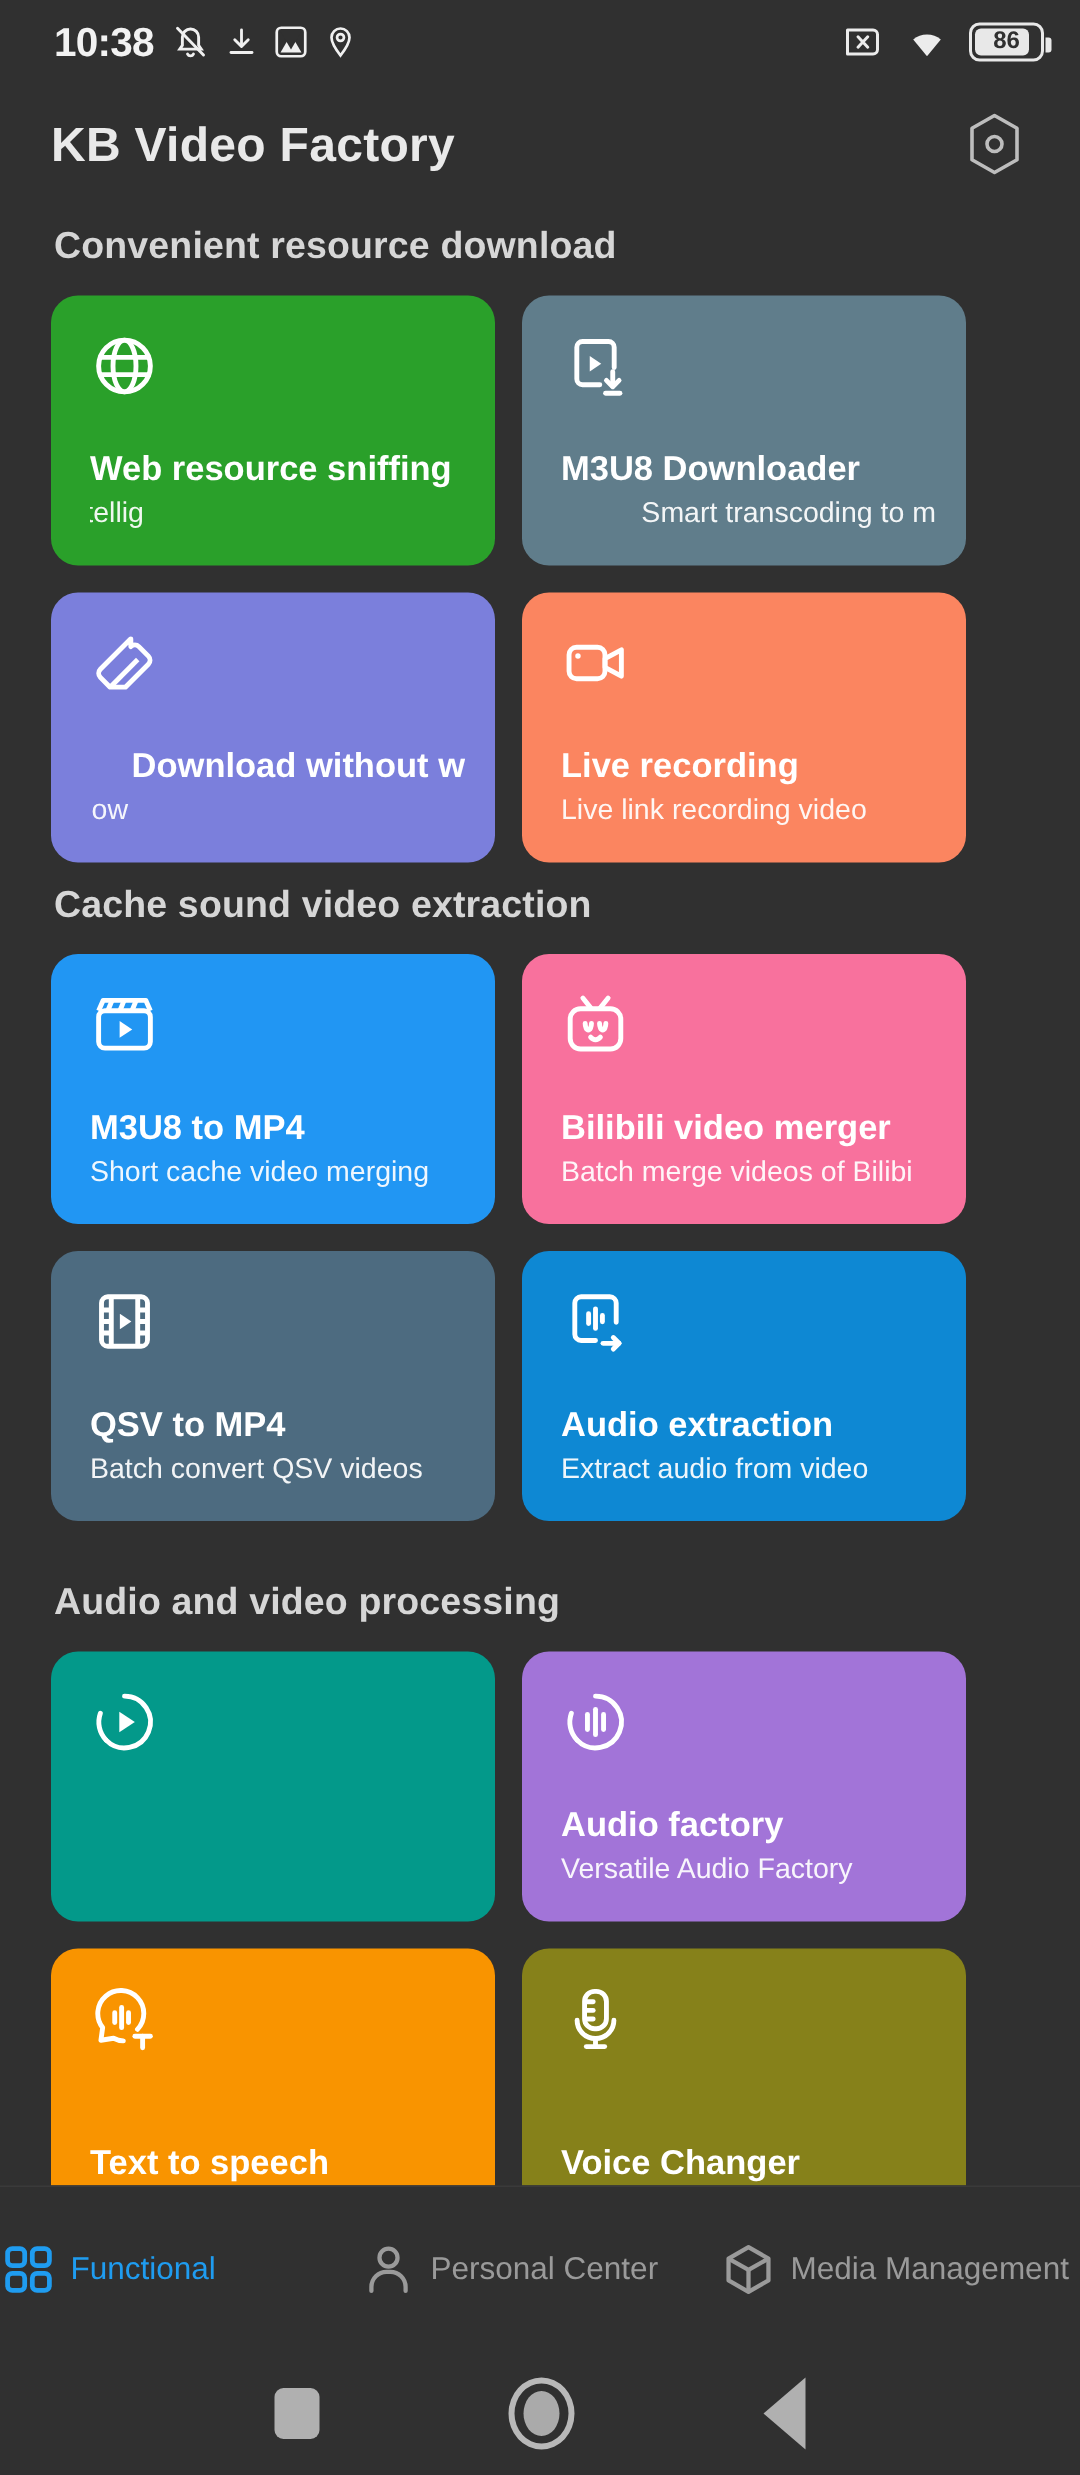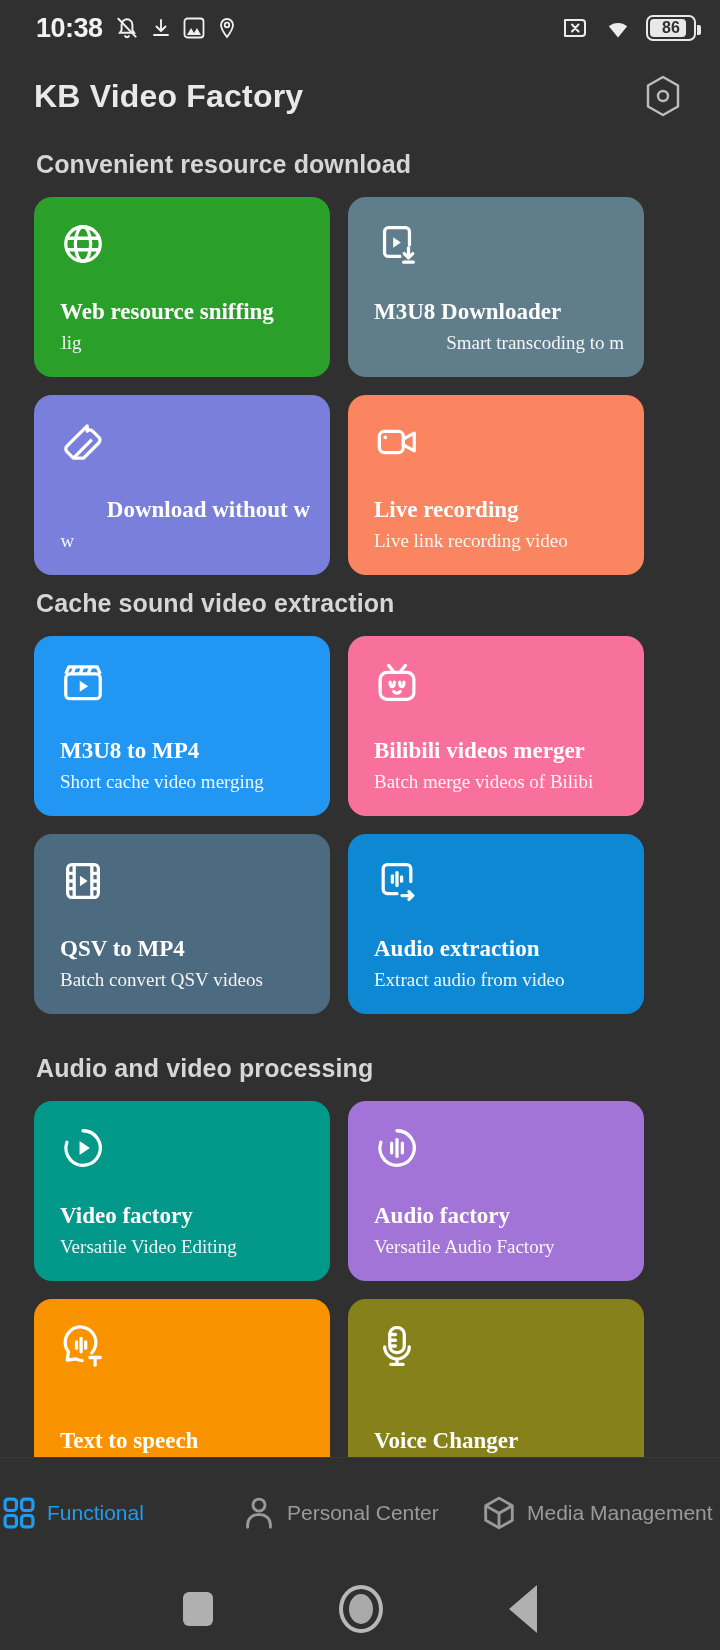"Web resource sniffing" .card-texts { font-family: Liberation Serif, serif -> none }
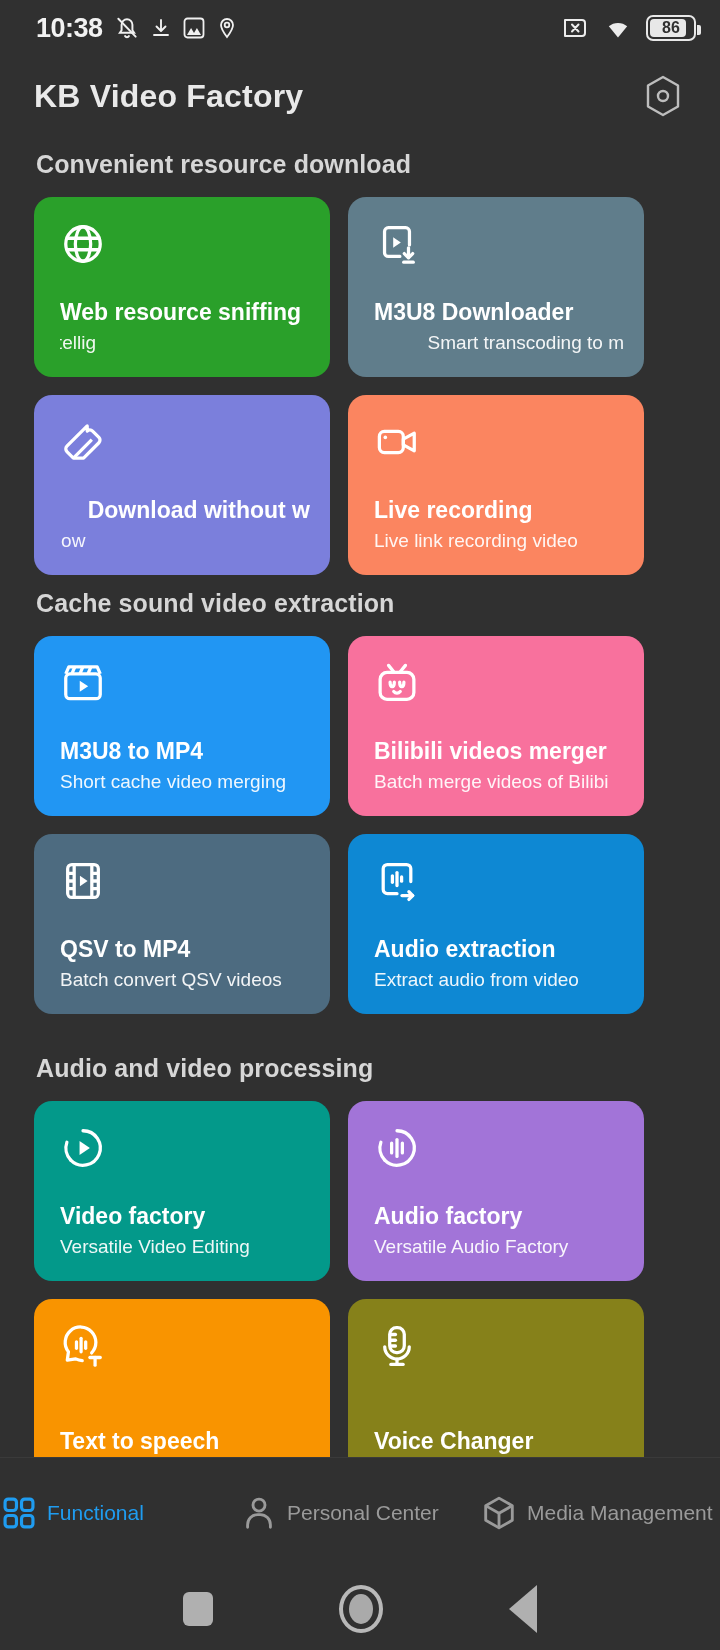"Bilibili videos merger" div.card-title { text: videos -> video }
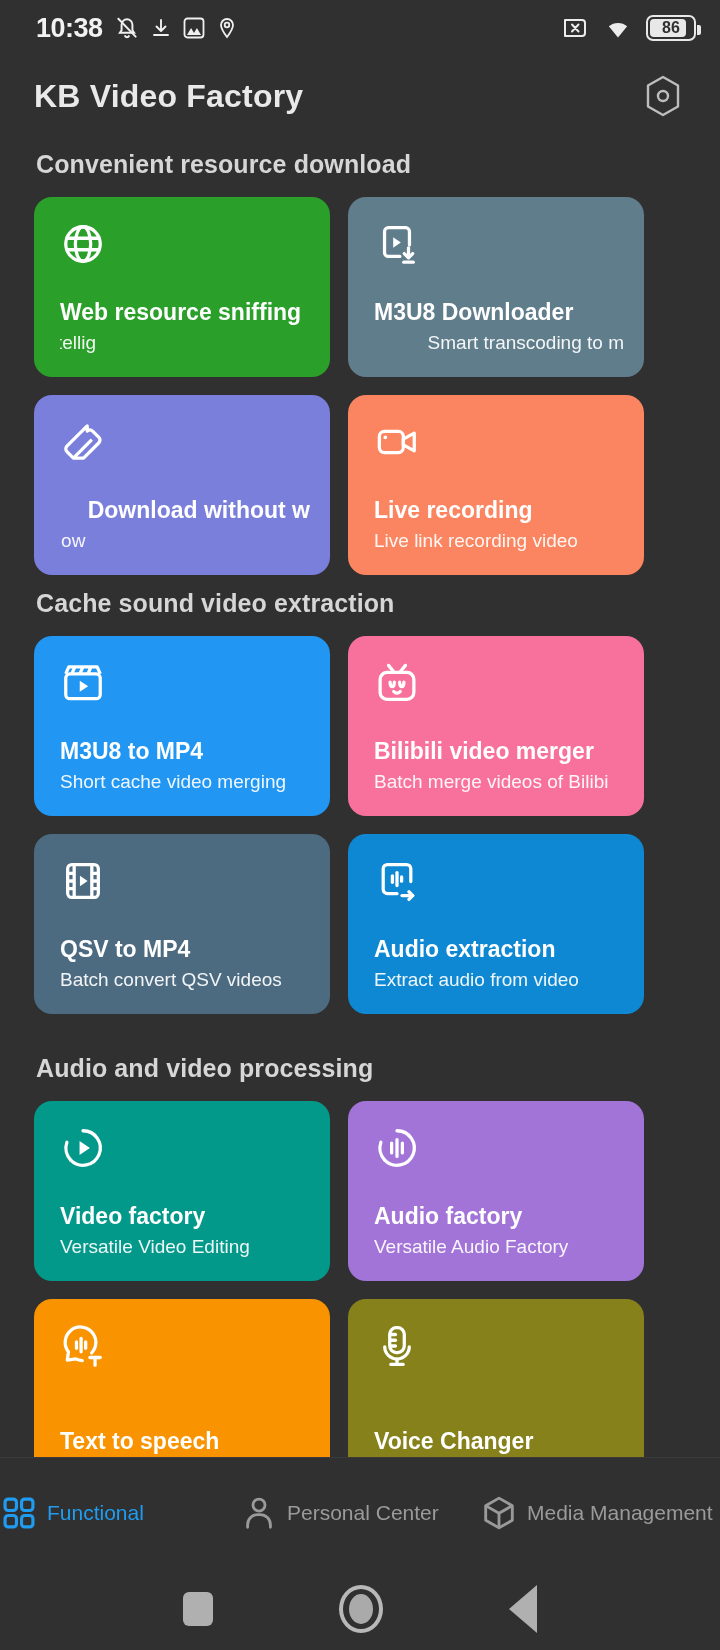"Video factory" div.card-texts { html: <div> <div>Video factory</div> <div>Versatile Video Editing</div> </div> -> none }
